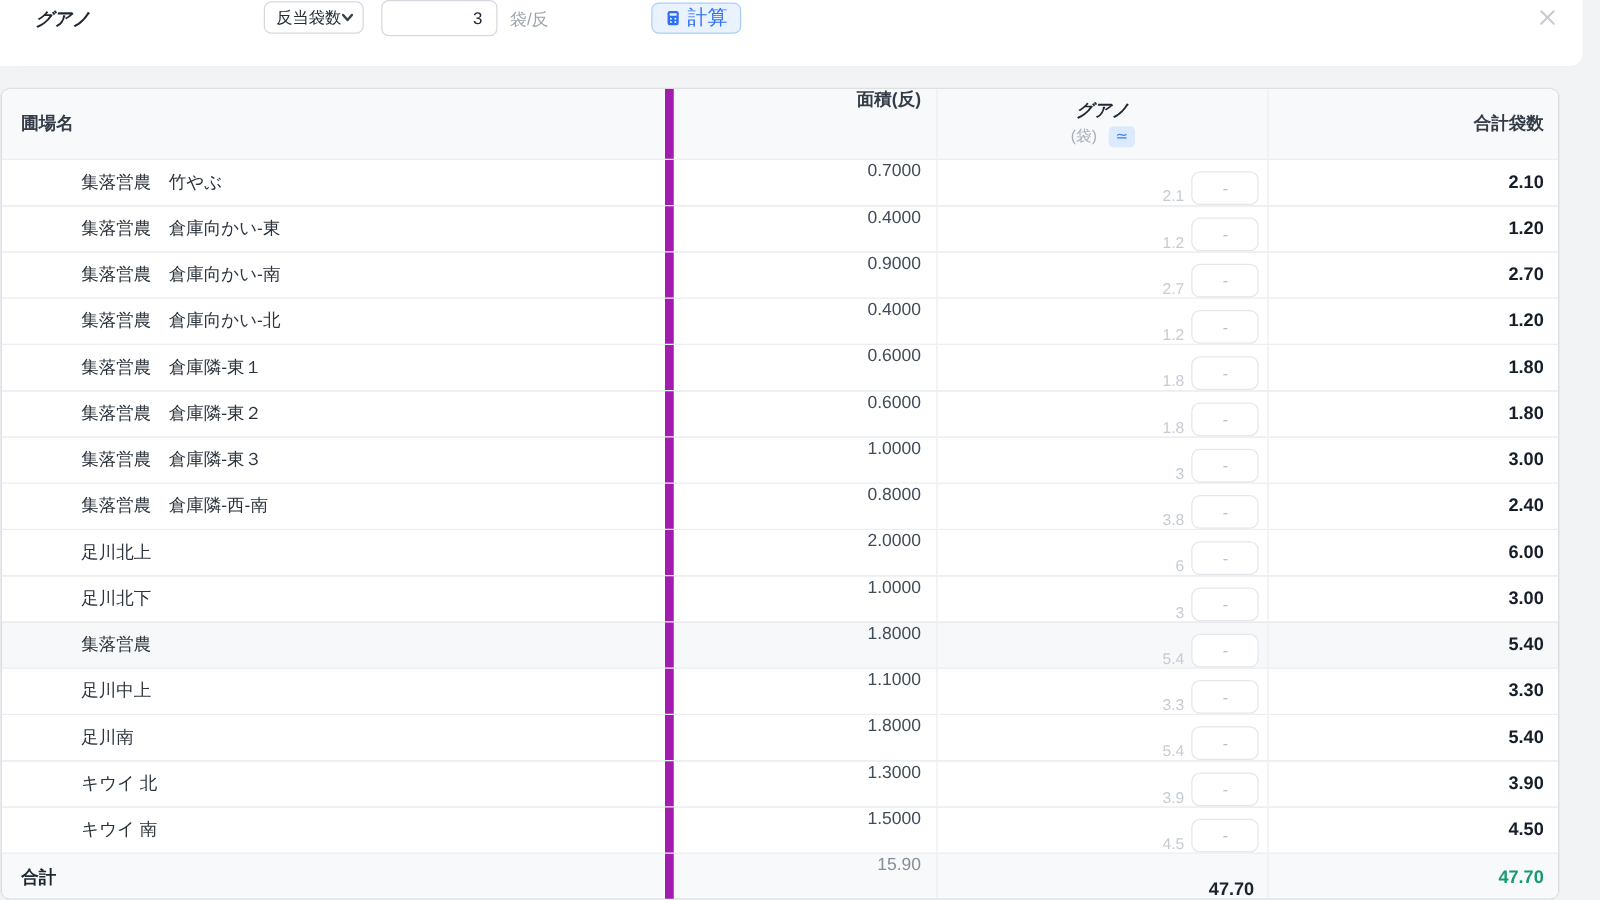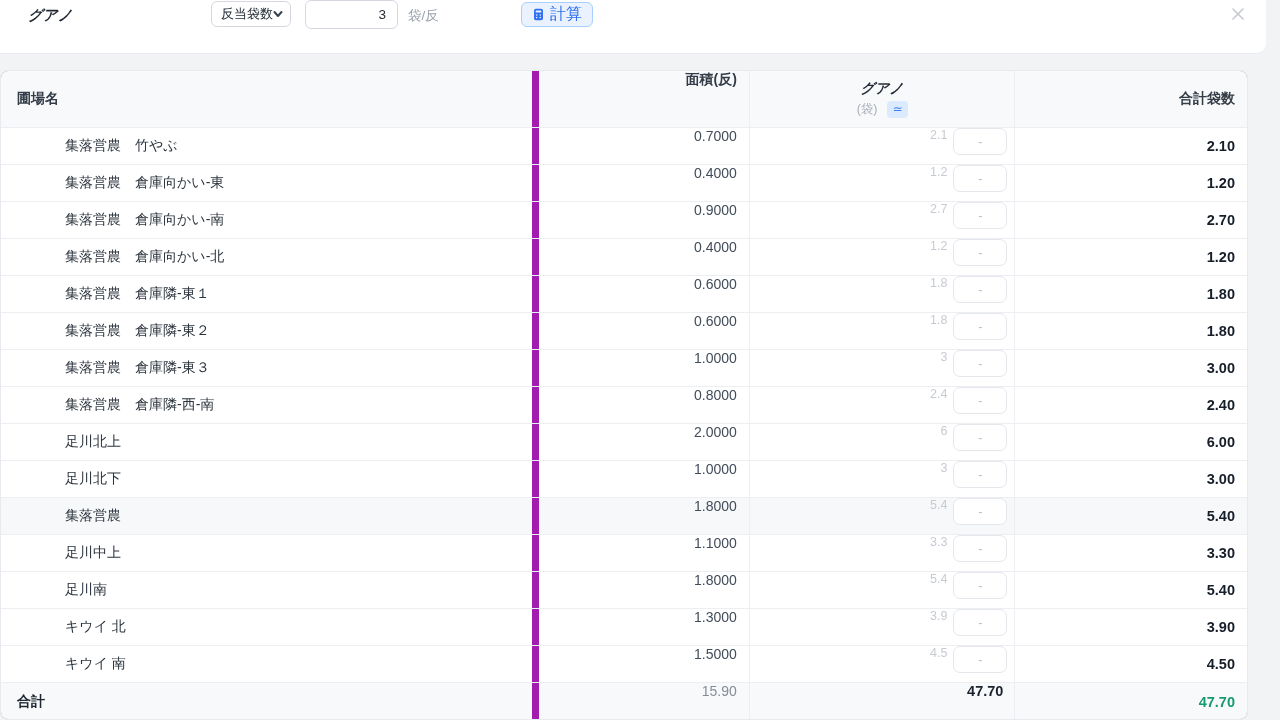"2.1" .c3 { align-items: flex-start -> flex-end }
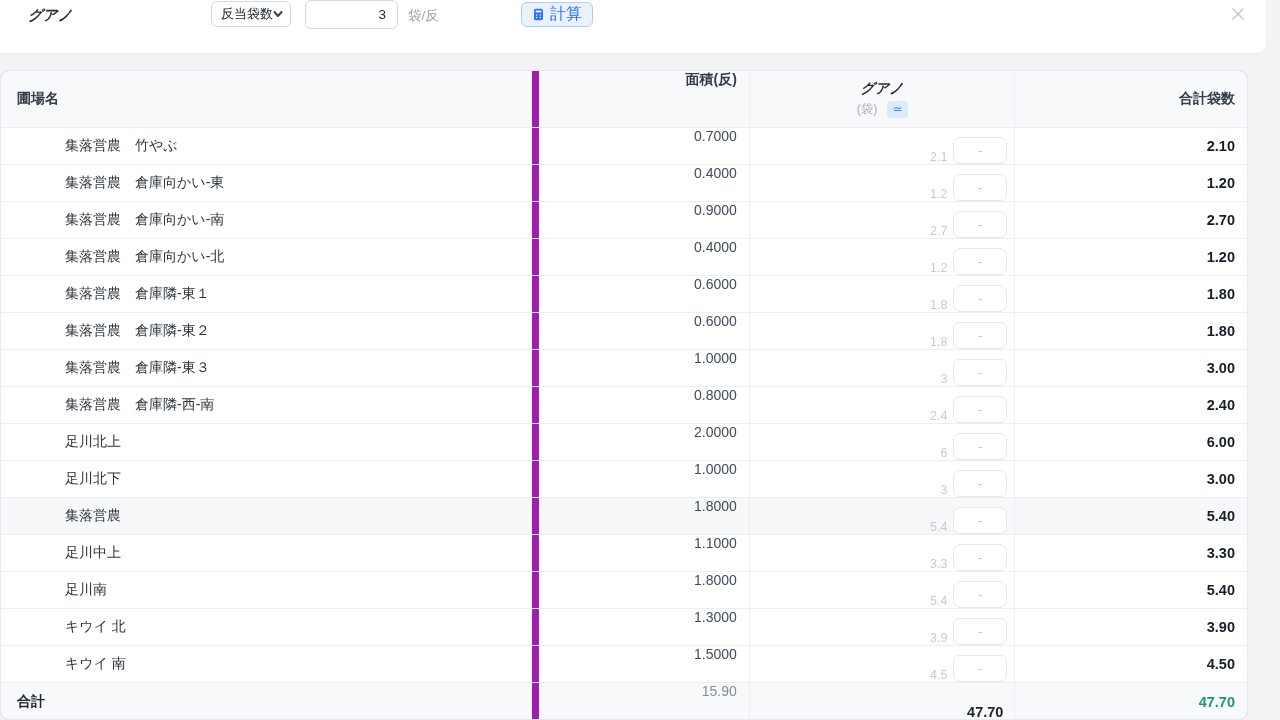"2.4" span.cell-guano-val { text: 2.4 -> 3.8 }
